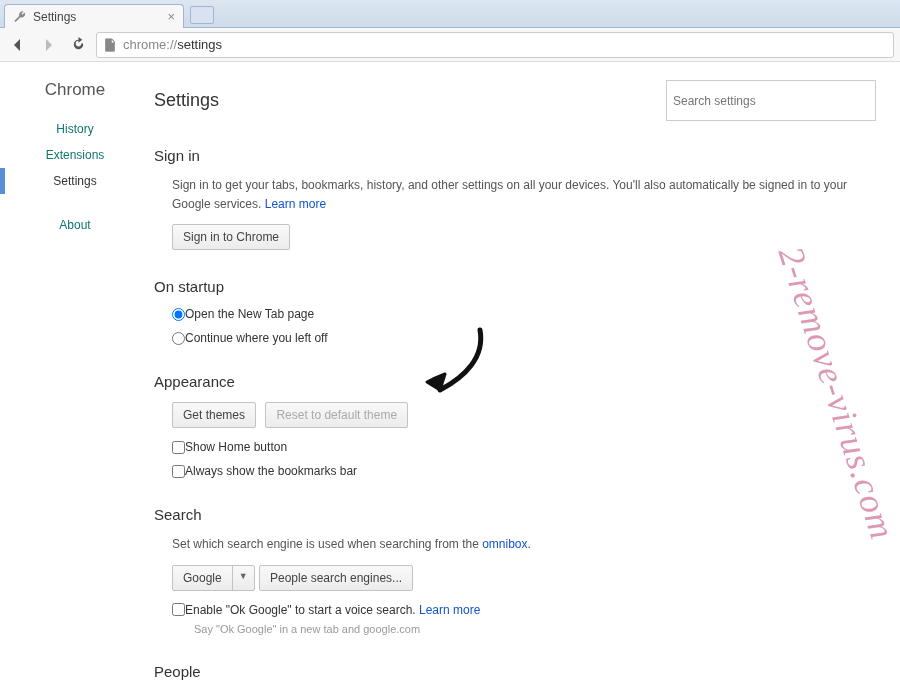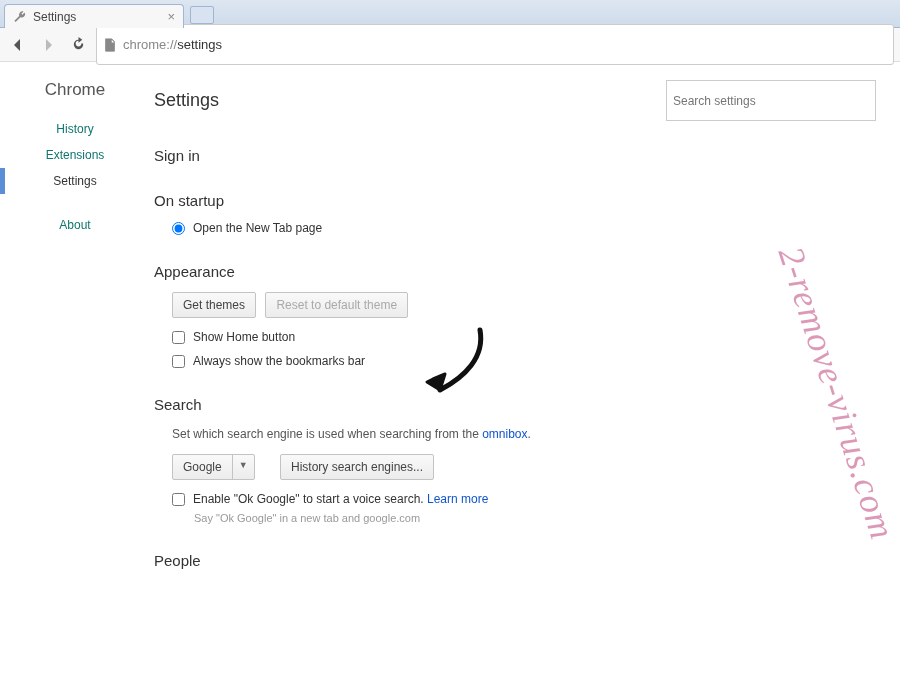"chrome://" .omnibox { height: 41px -> 26px }
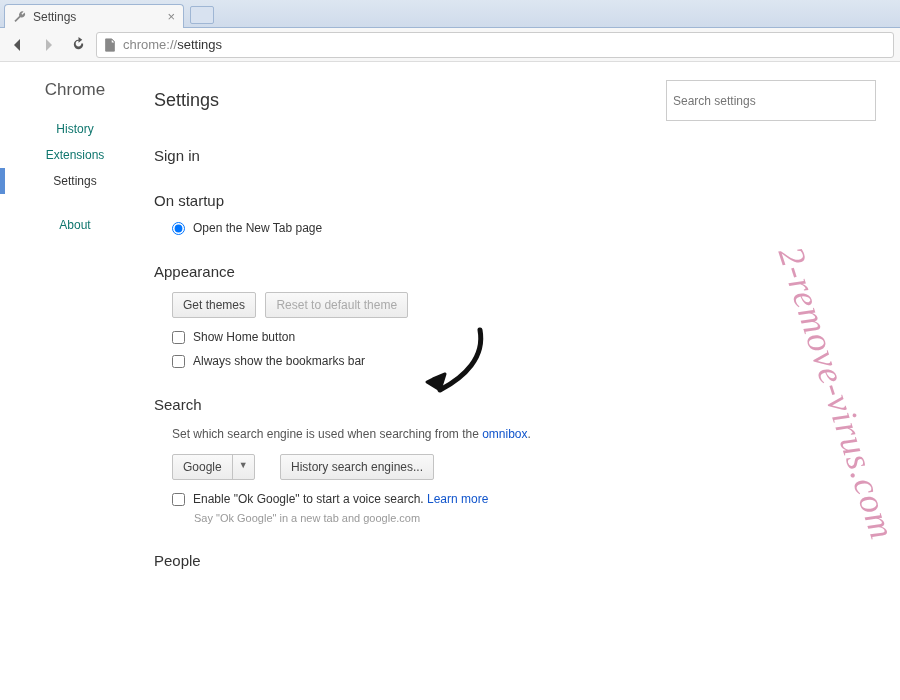"Sign in to get your" div.section-body { html: none -> <div> <p> <span>Sign in to get your tabs, bookmarks, history, and other settings on all your devices. You'll also automatically be signed in to your Google services. </span><a>Learn more</a> </p> <span>Sign in to Chrome</span> </div> }
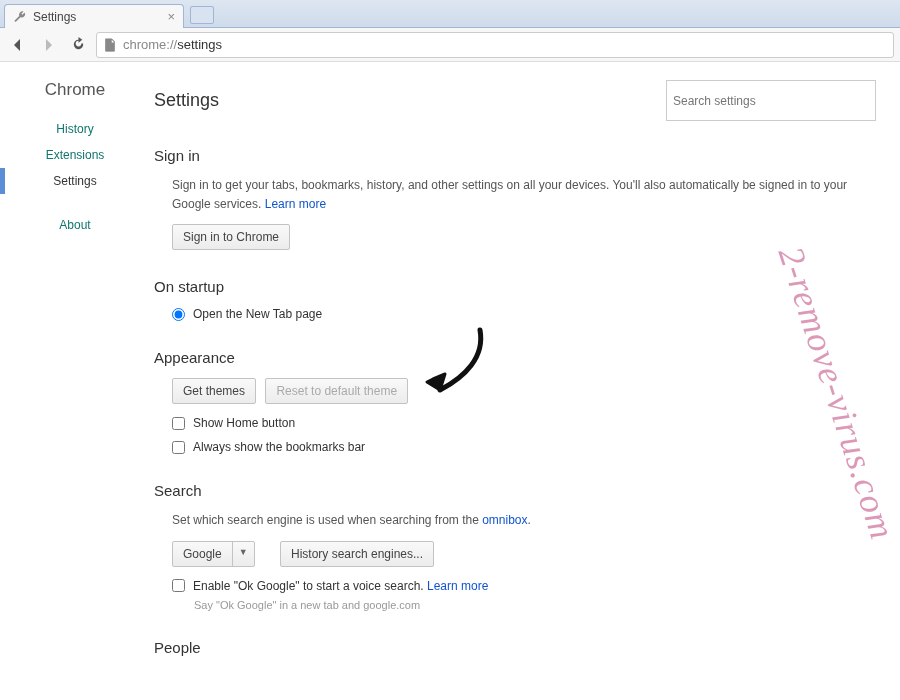"Open the New Tab page" .radio-row, .check-row { gap: 8px -> none }
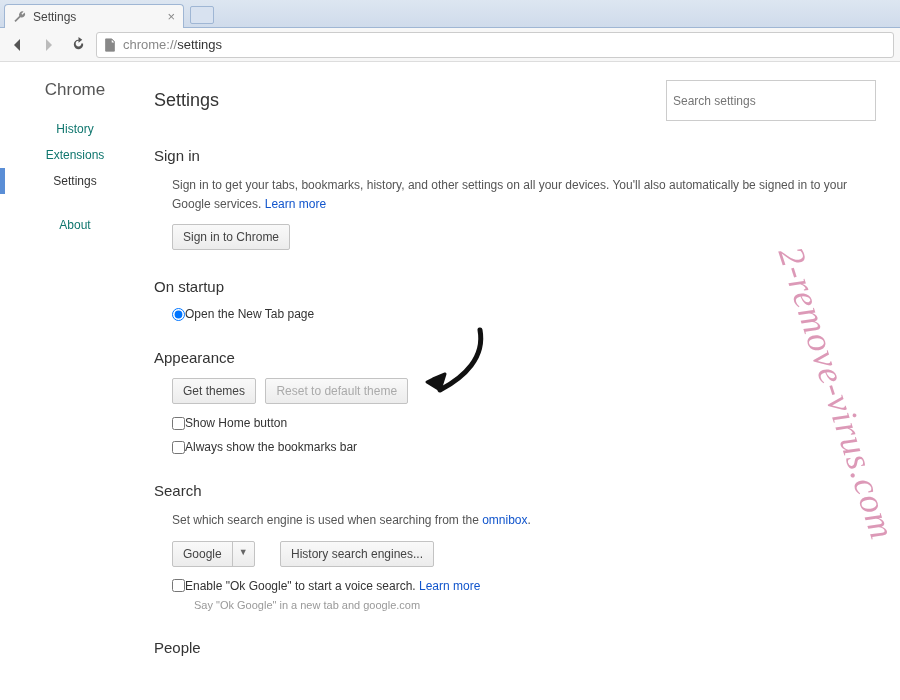"Continue where you left off" label.radio-row { html: none -> <label> <input> <span>Continue where you left off</span> </label> }
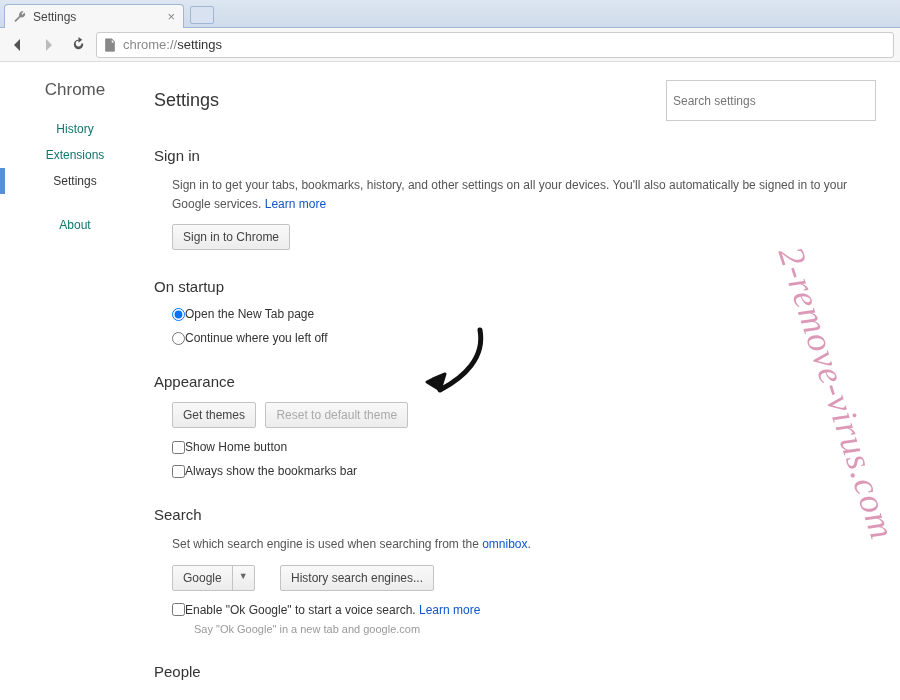"Google" .select-combo { margin-right: 22px -> 1px }
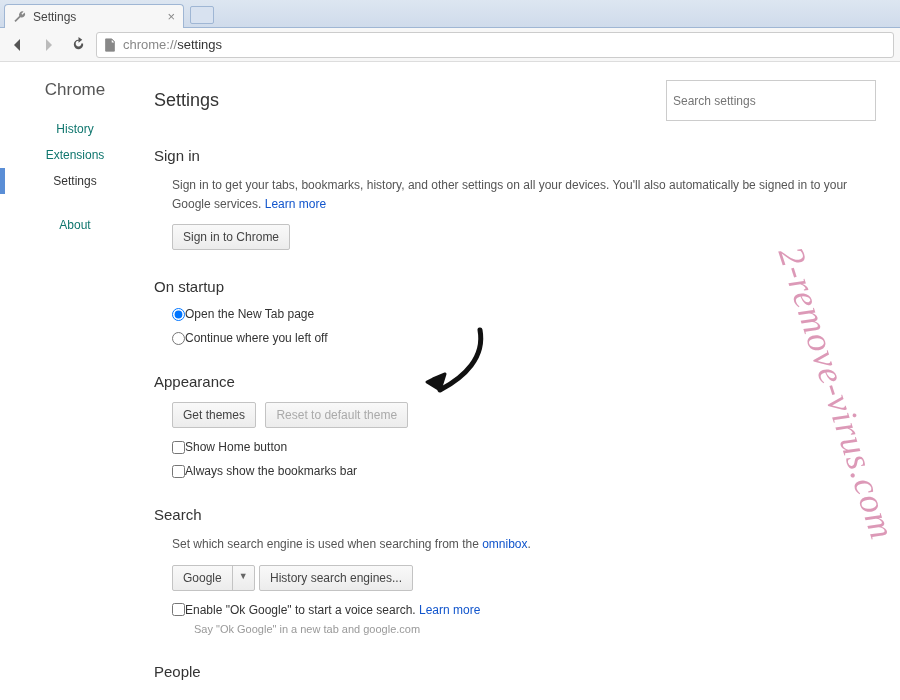"History search engines..." span.btn { text: History -> People }
